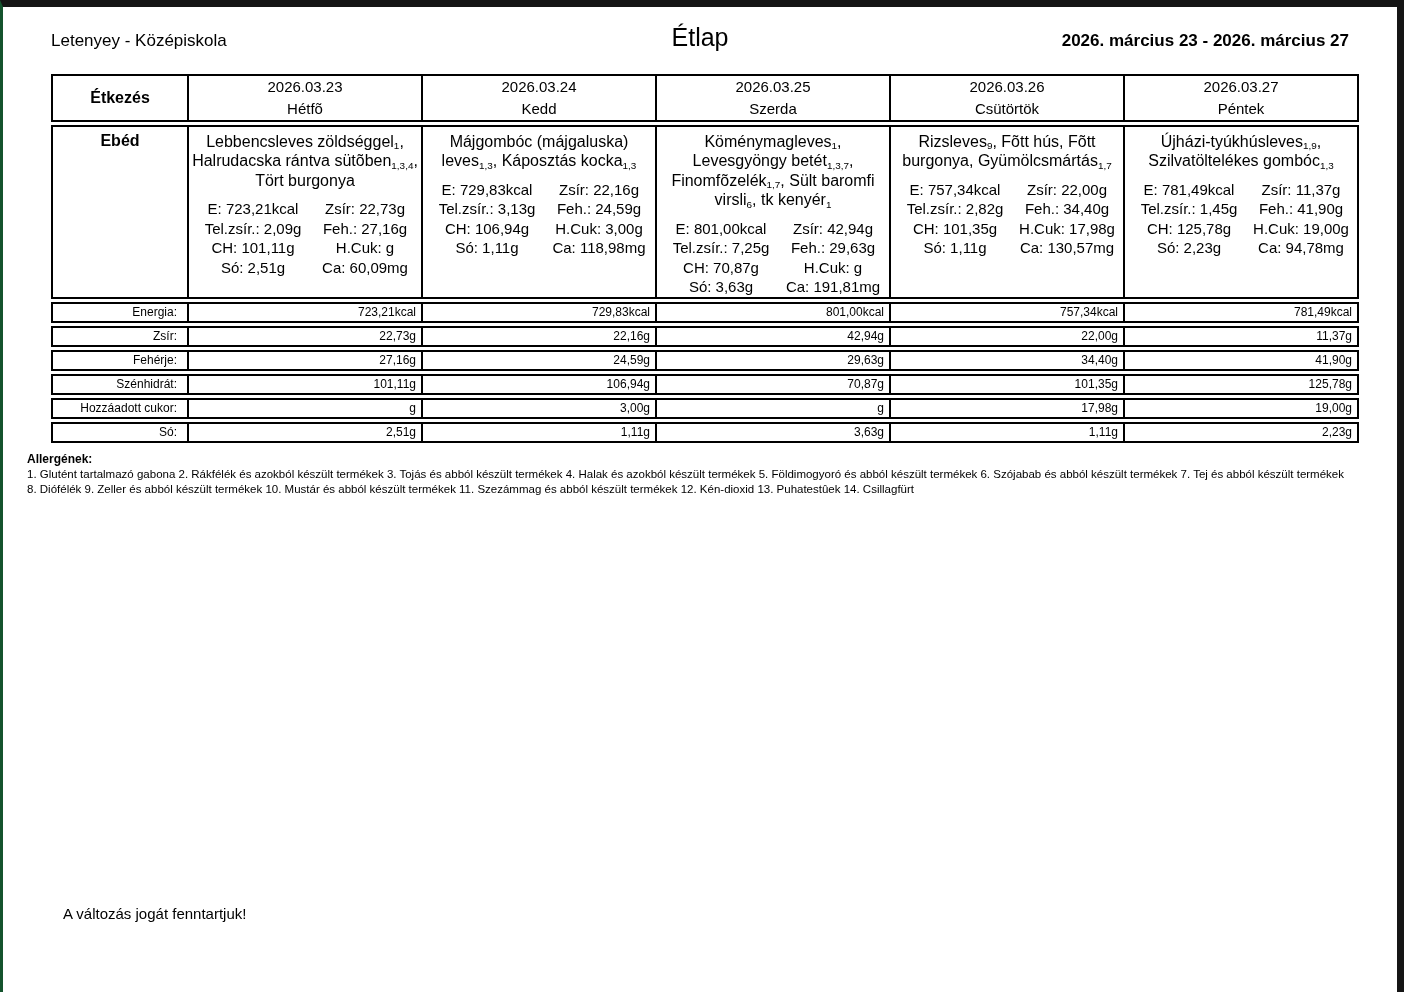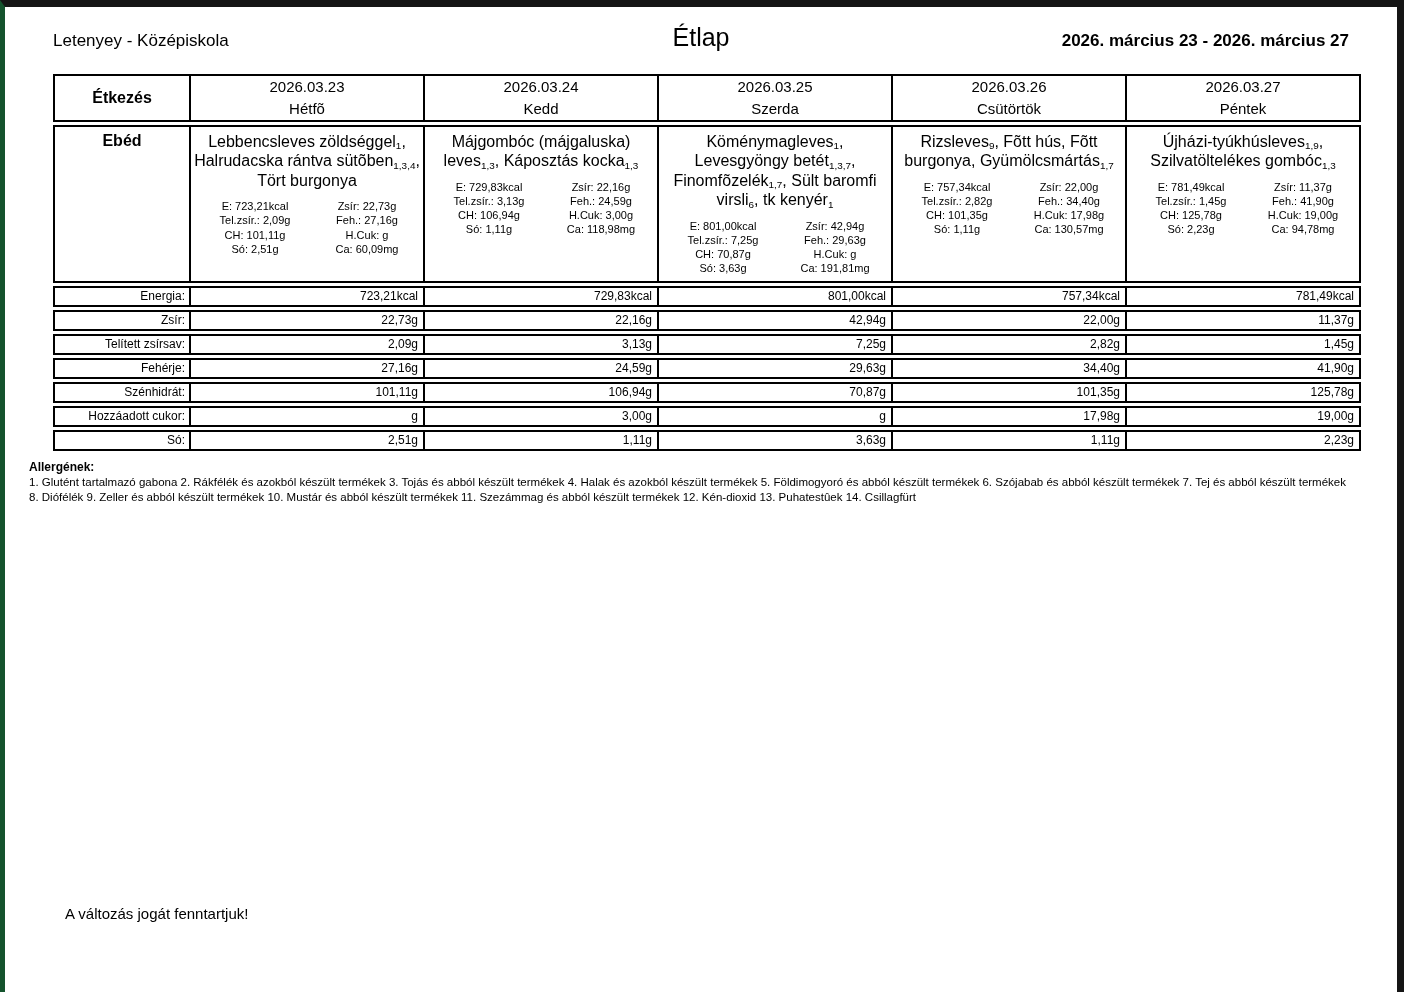"Letenyey - Középiskola" .page { border-left: 5px solid #14532d -> 3px solid #14532d }
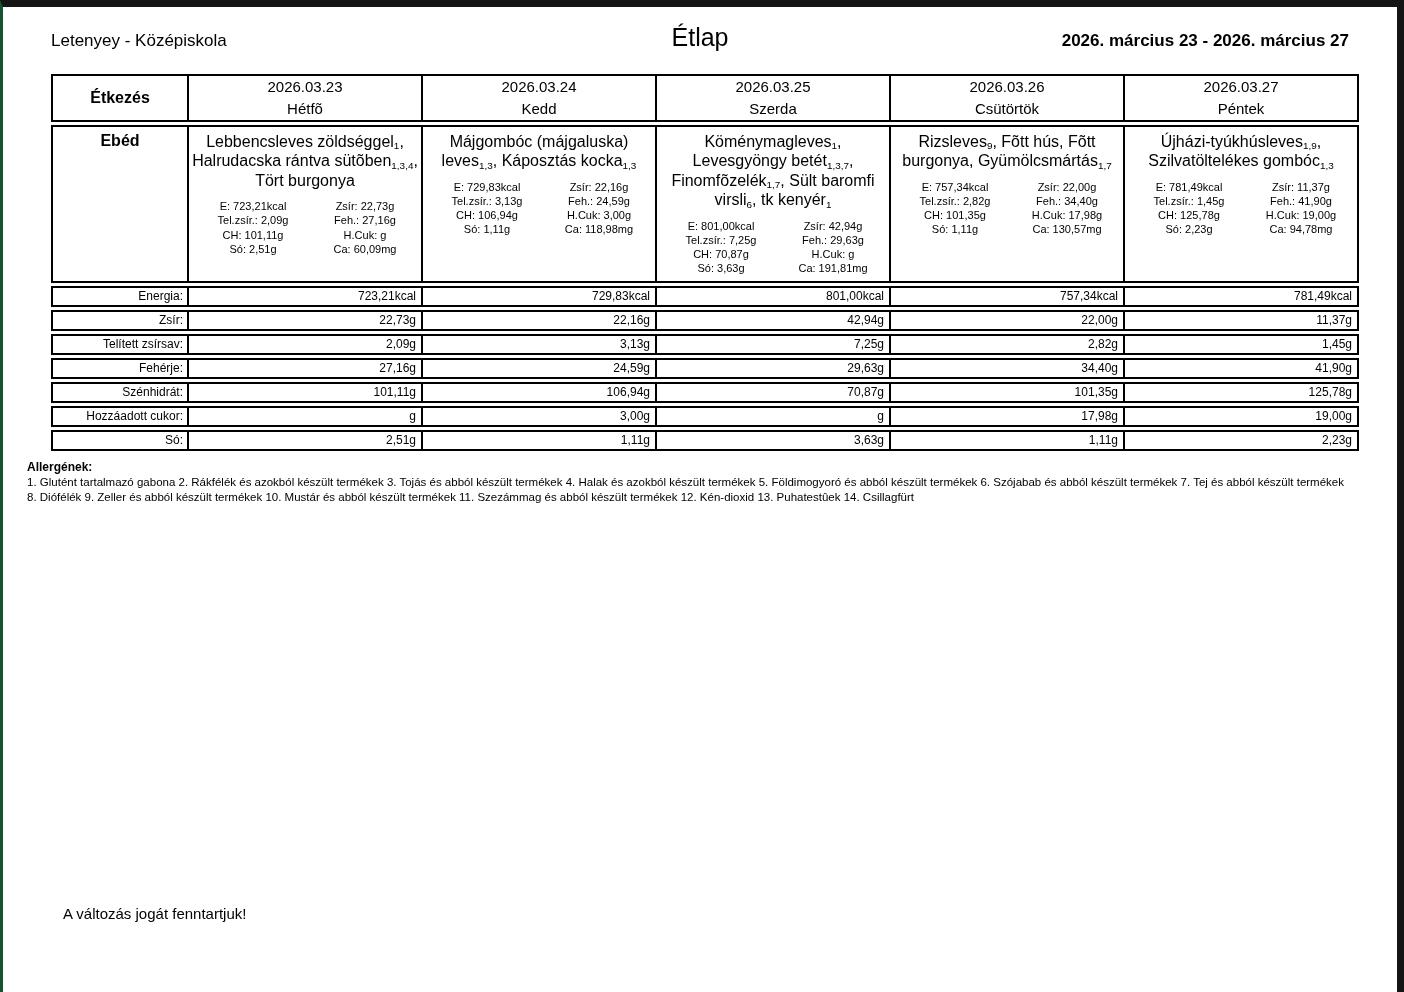"E: 729,83kcal" .nutri { font-size: 11px -> 15px }
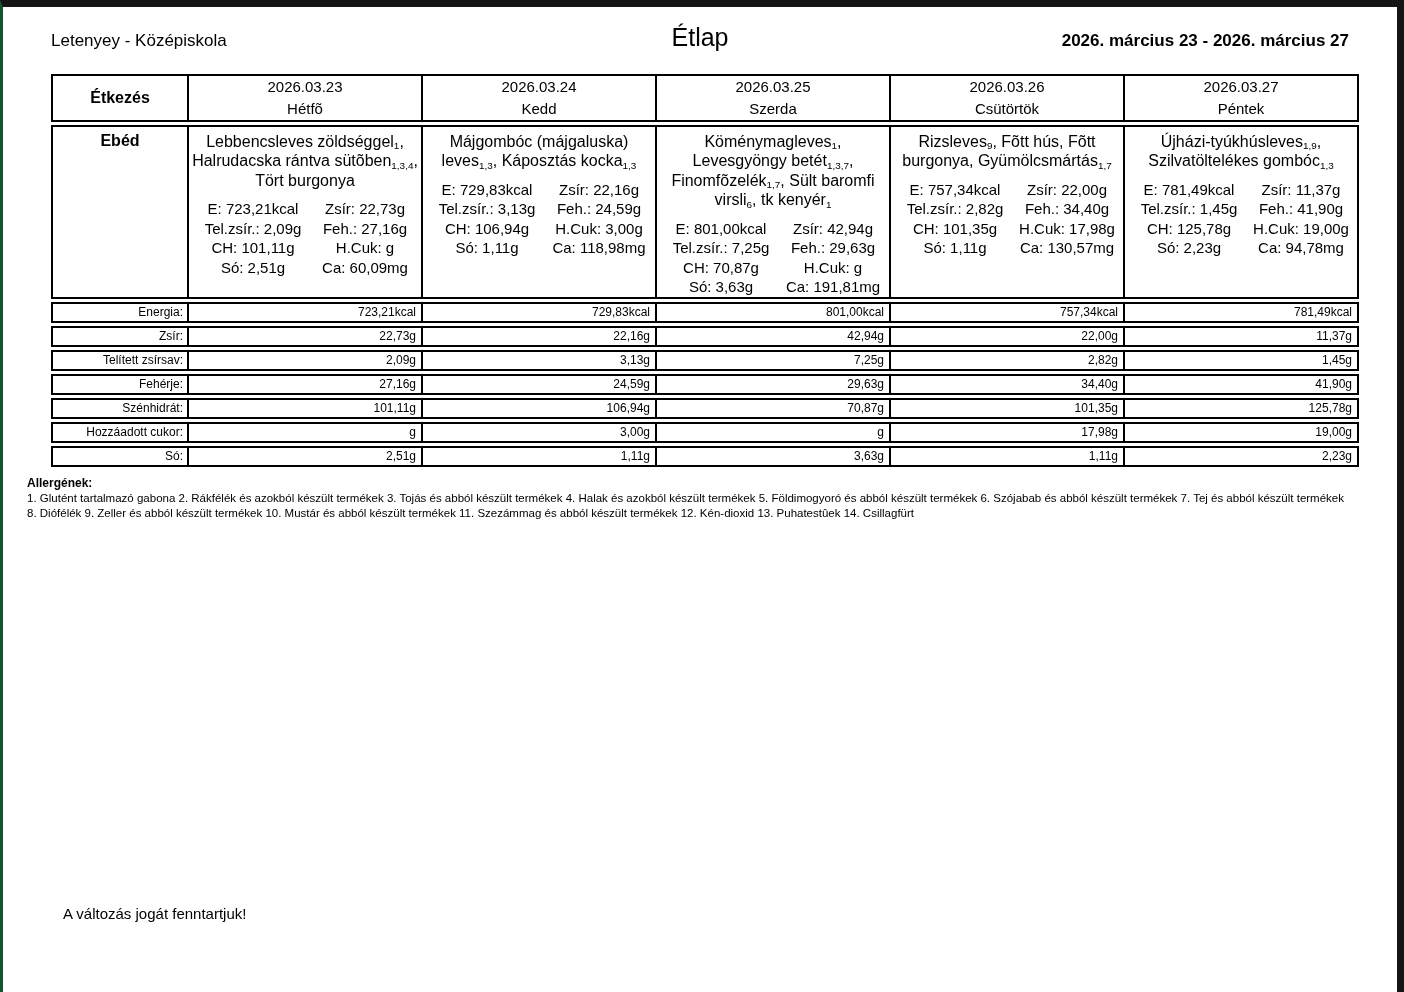"Energia:" tr.sum-row th { padding-right: 4px -> 10px }
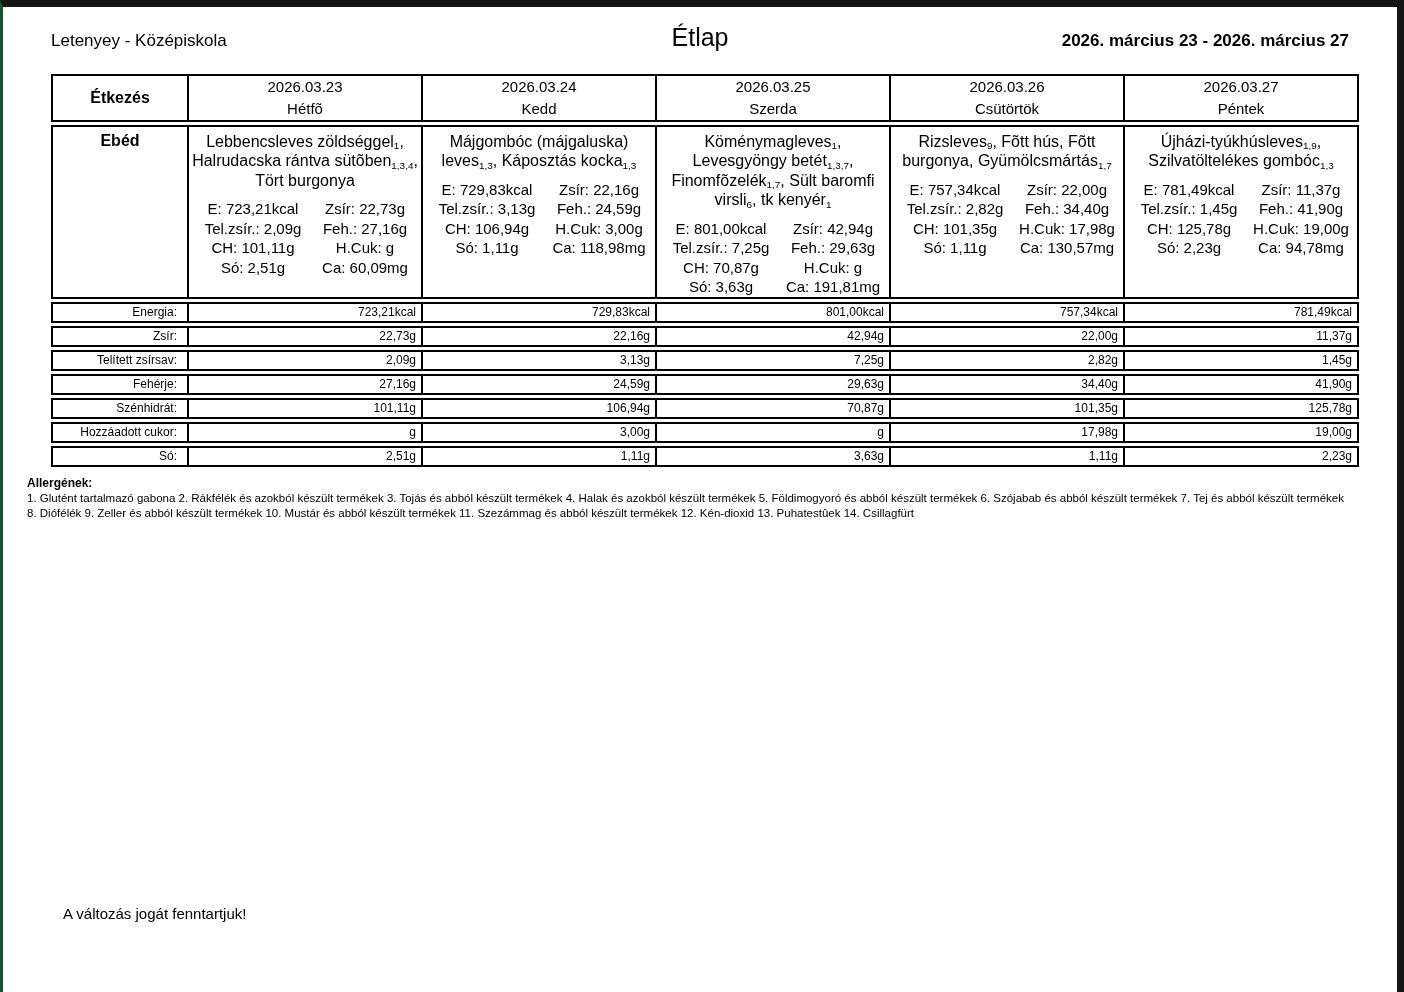"Telített zsírsav:" tr.sum-row { html: <tr> <th>Telített zsírsav:</th> <td>2,09g</td> <td>3,13g</td> <td>7,25g</td> <td>2,82g</td> <td>1,45g</td> </tr> -> none }
